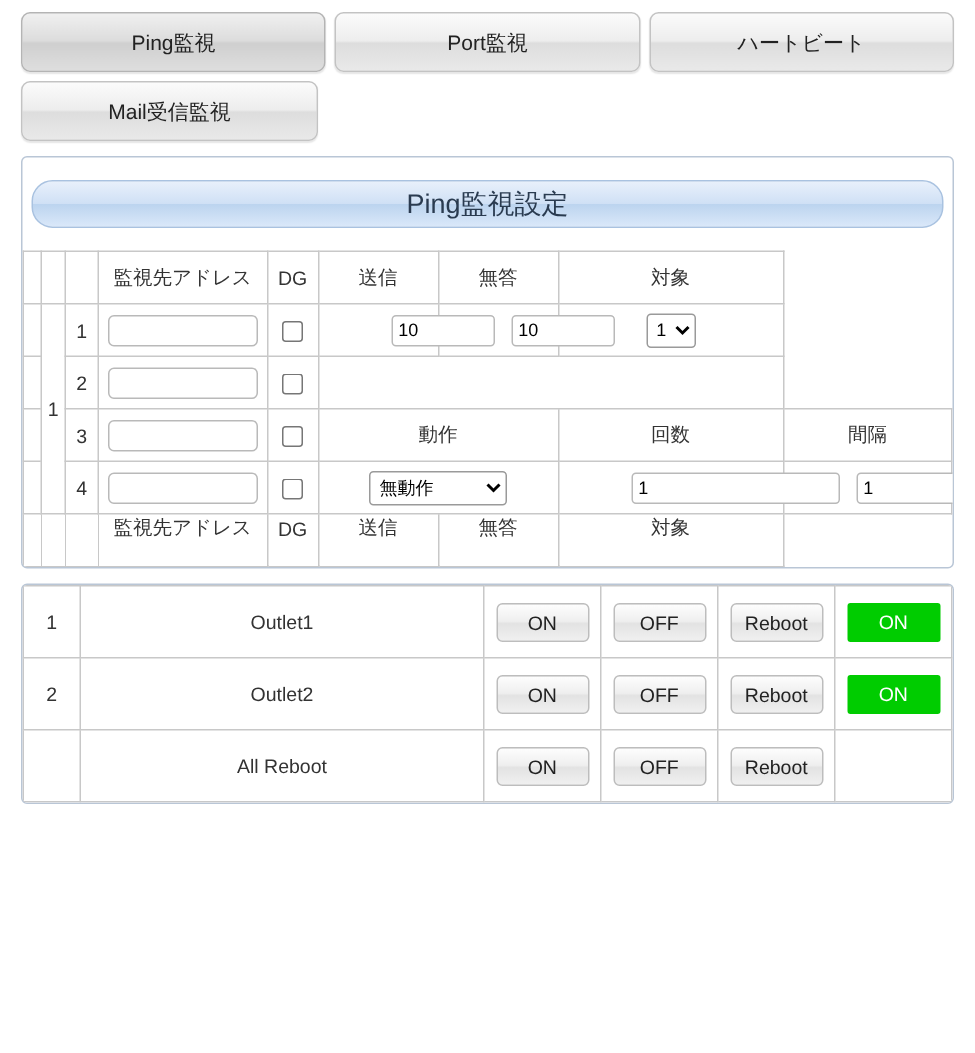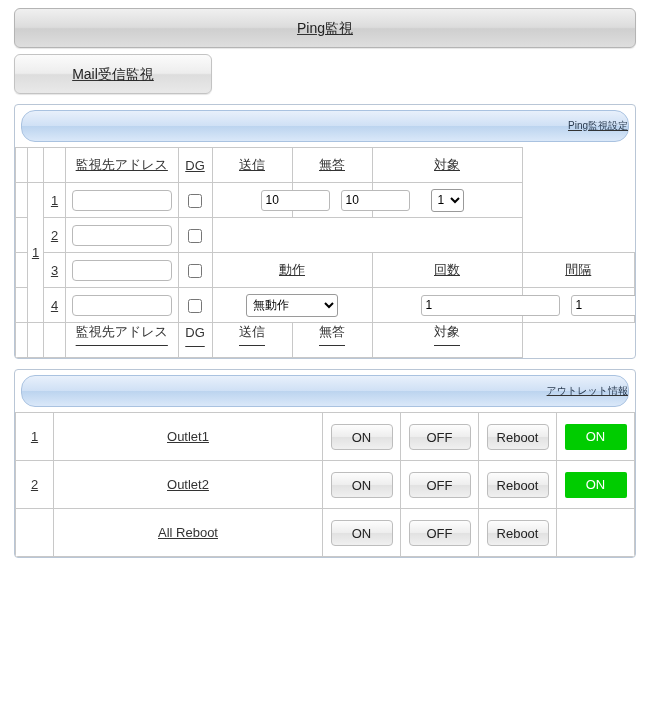"Ping監視" .page { text-decoration: underline -> none }
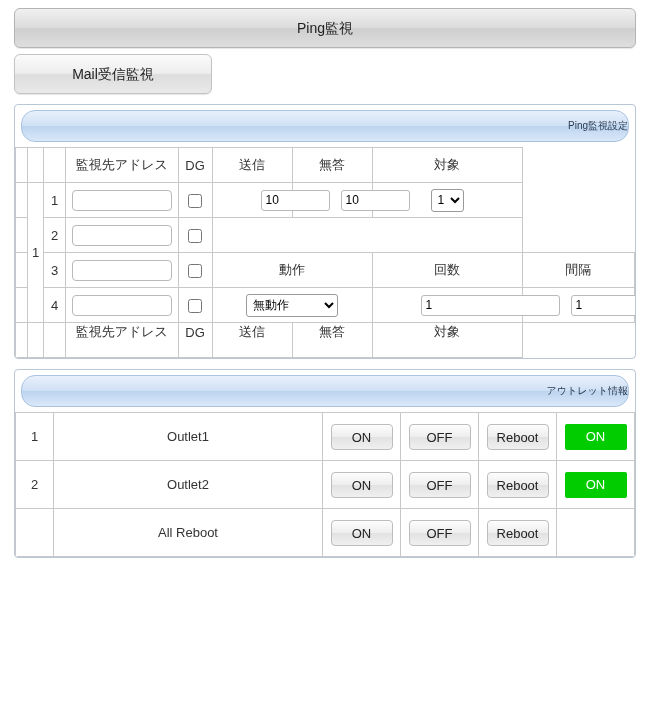"Port監視" div.tab { html: none -> <div>Port監視</div> }
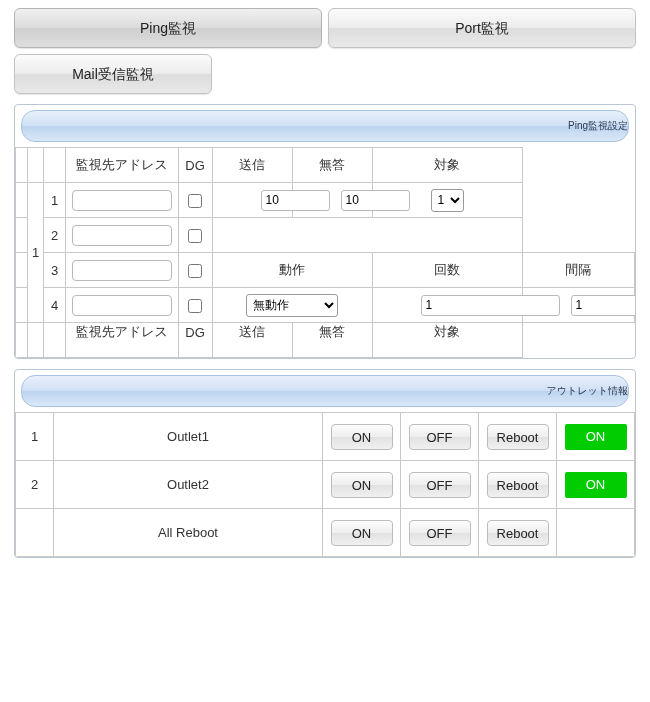"ハートビート" div.tab { html: none -> <div>ハートビート</div> }
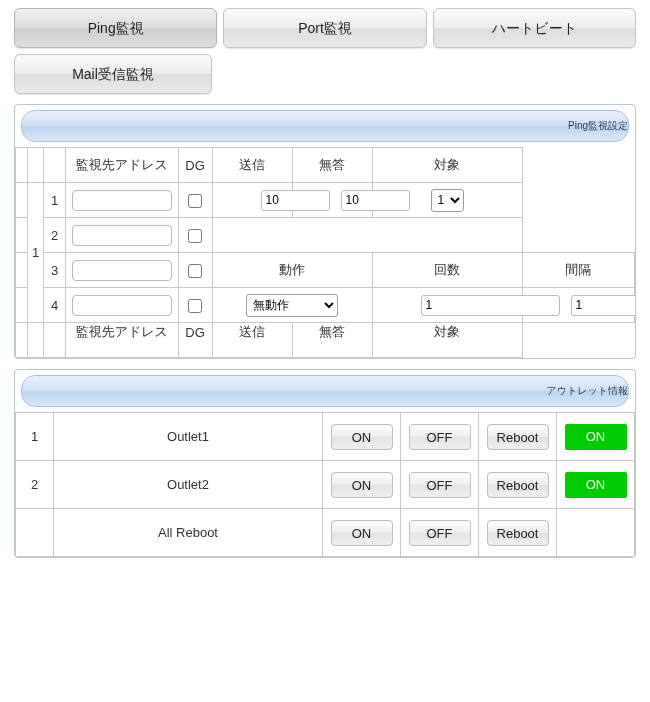"Ping監視設定" .panel-header { font-size: 10px -> 18px; margin: 5px 6px -> 15px 6px; text-align: right -> center }
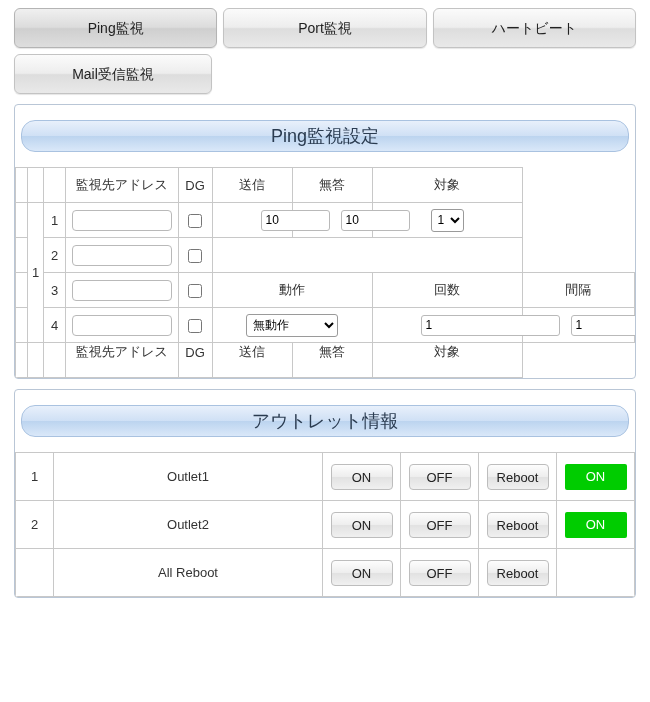"アウトレット情報" div.panel-header { html: <div>アウトレット情報</div> -> none }
